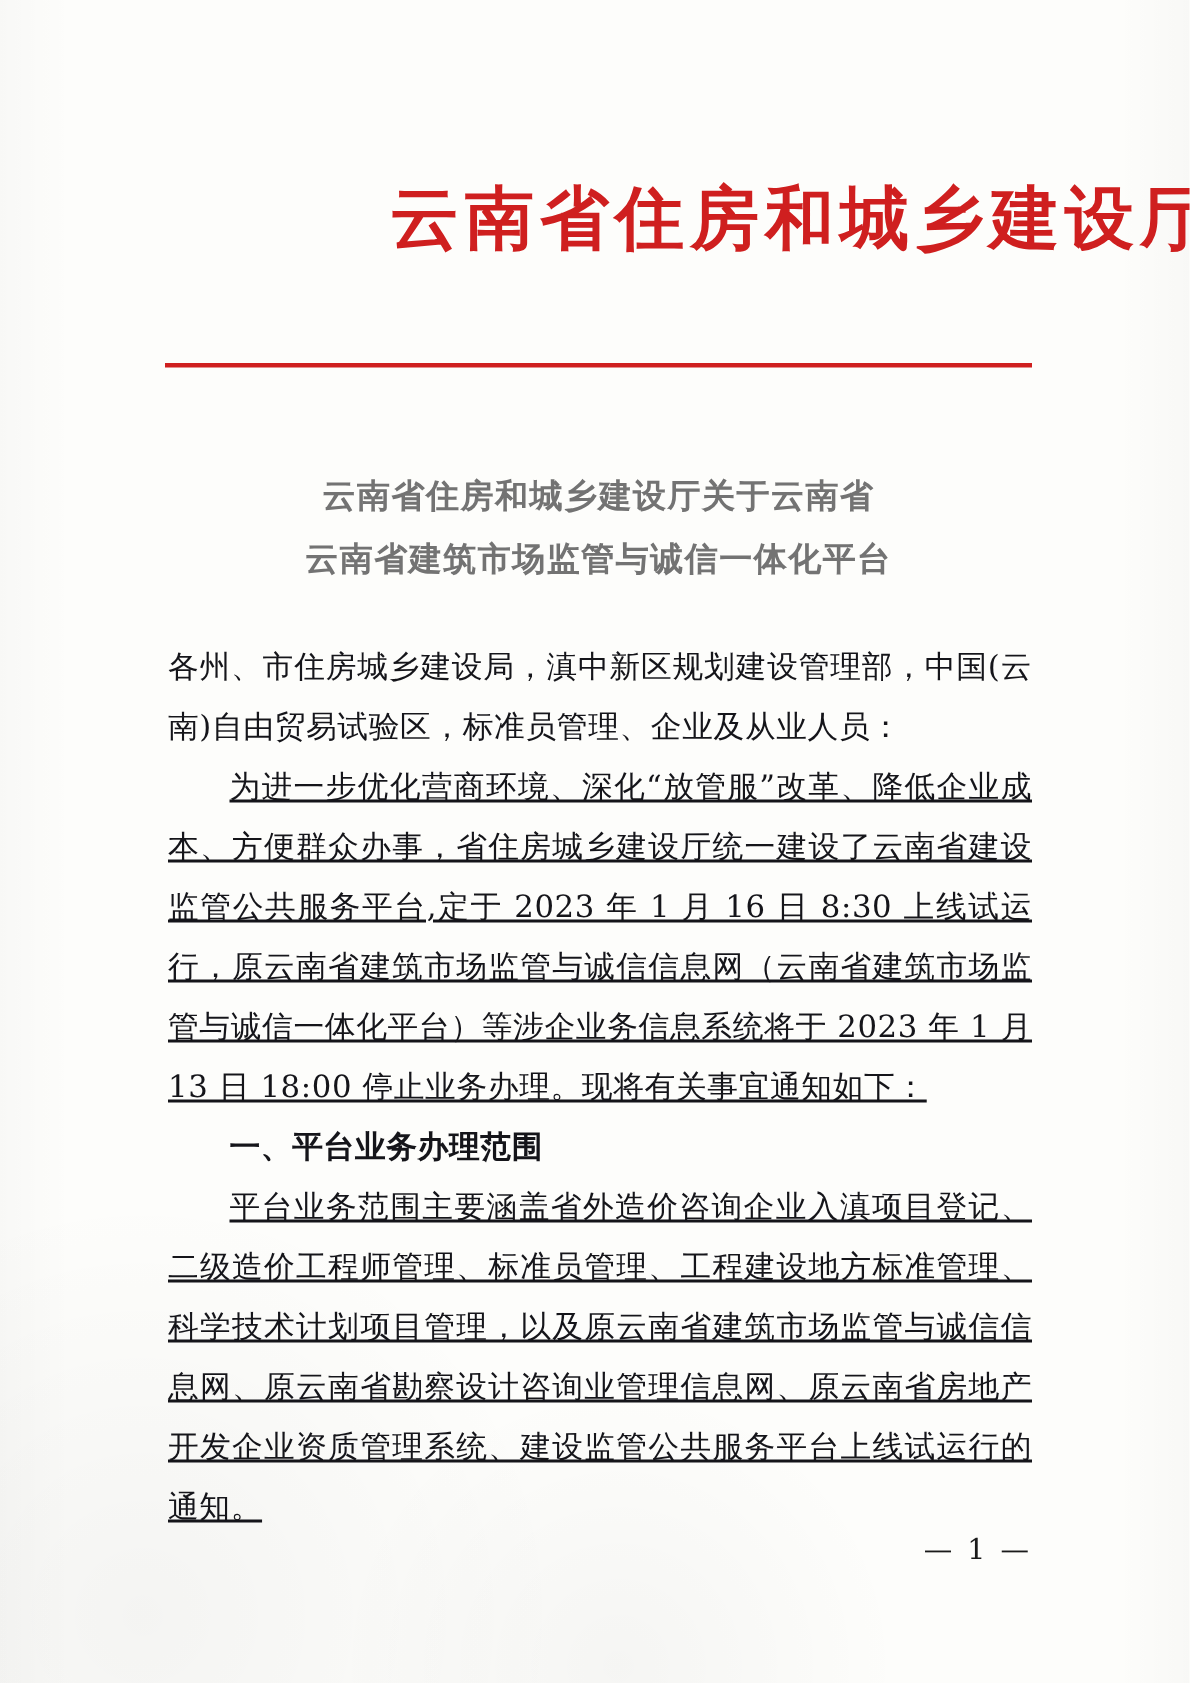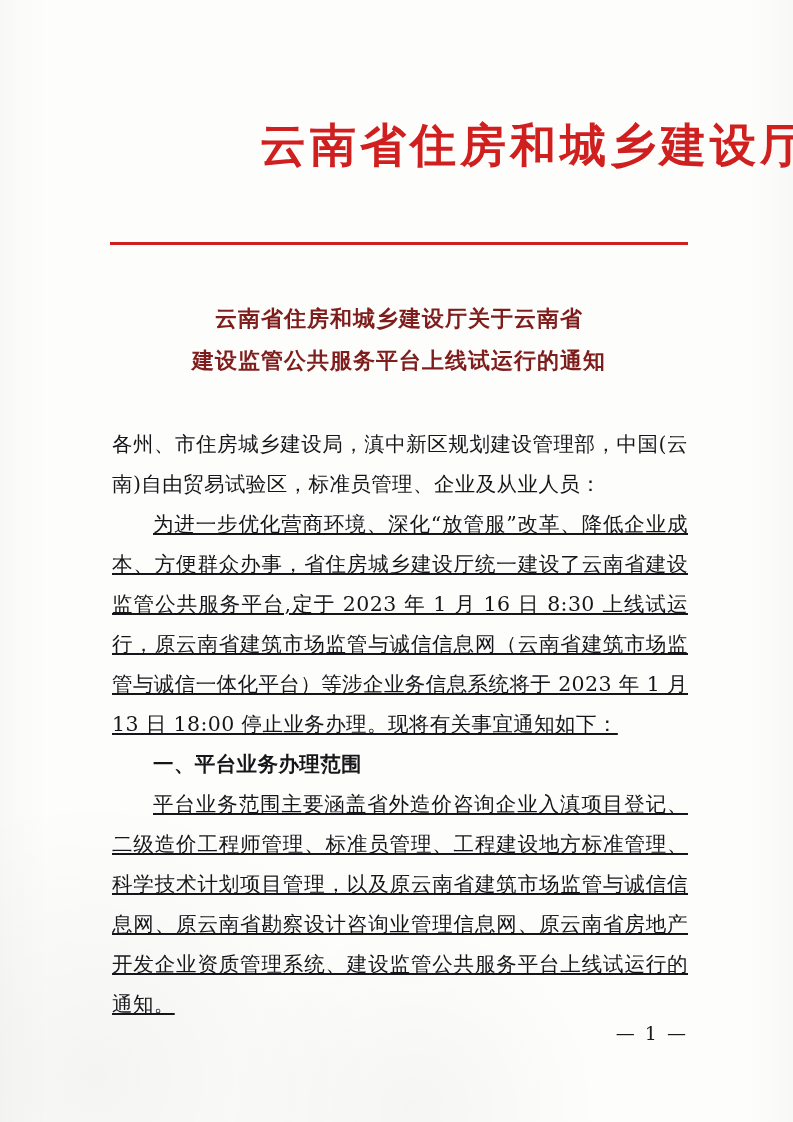"云南省住房和城乡建设厅关于云南省" .doc-title { color: #7f1d1d -> #737373; top: 297px -> 310px }
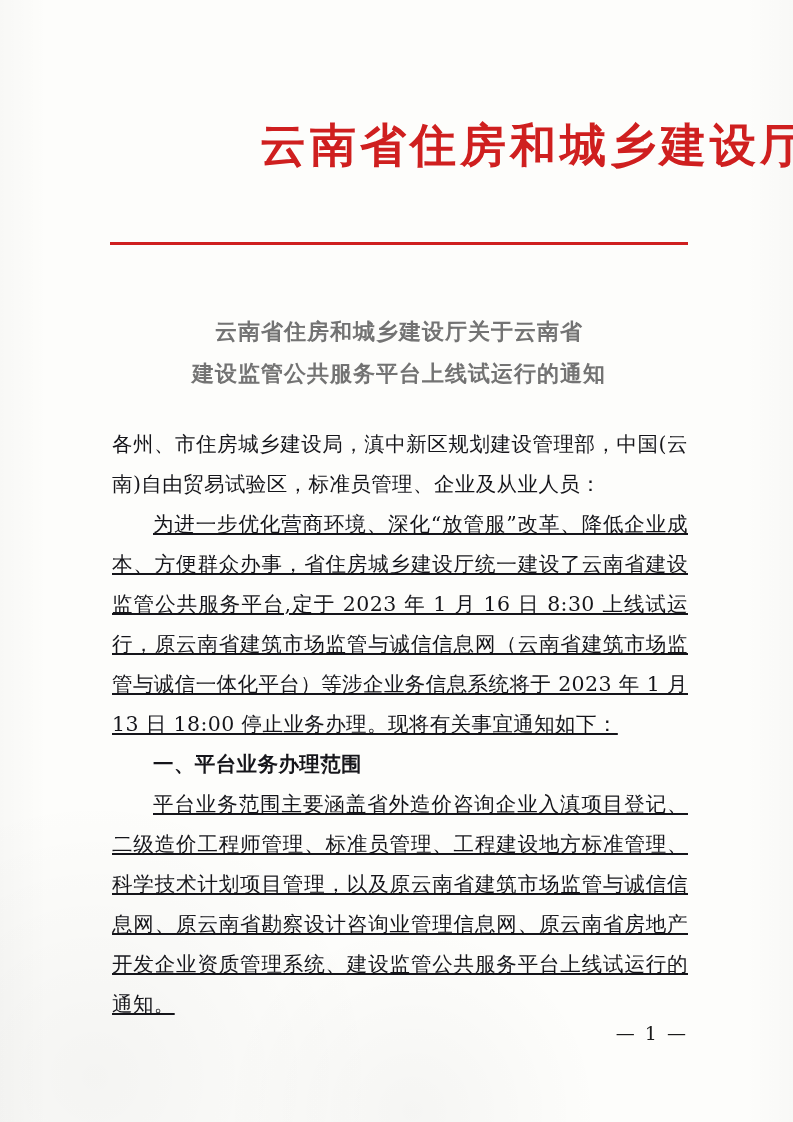"建设监管公共服务平台上线试运行的通知" div { text: 建设监管公共服务平台上线试运行的通知 -> 云南省建筑市场监管与诚信一体化平台 }
